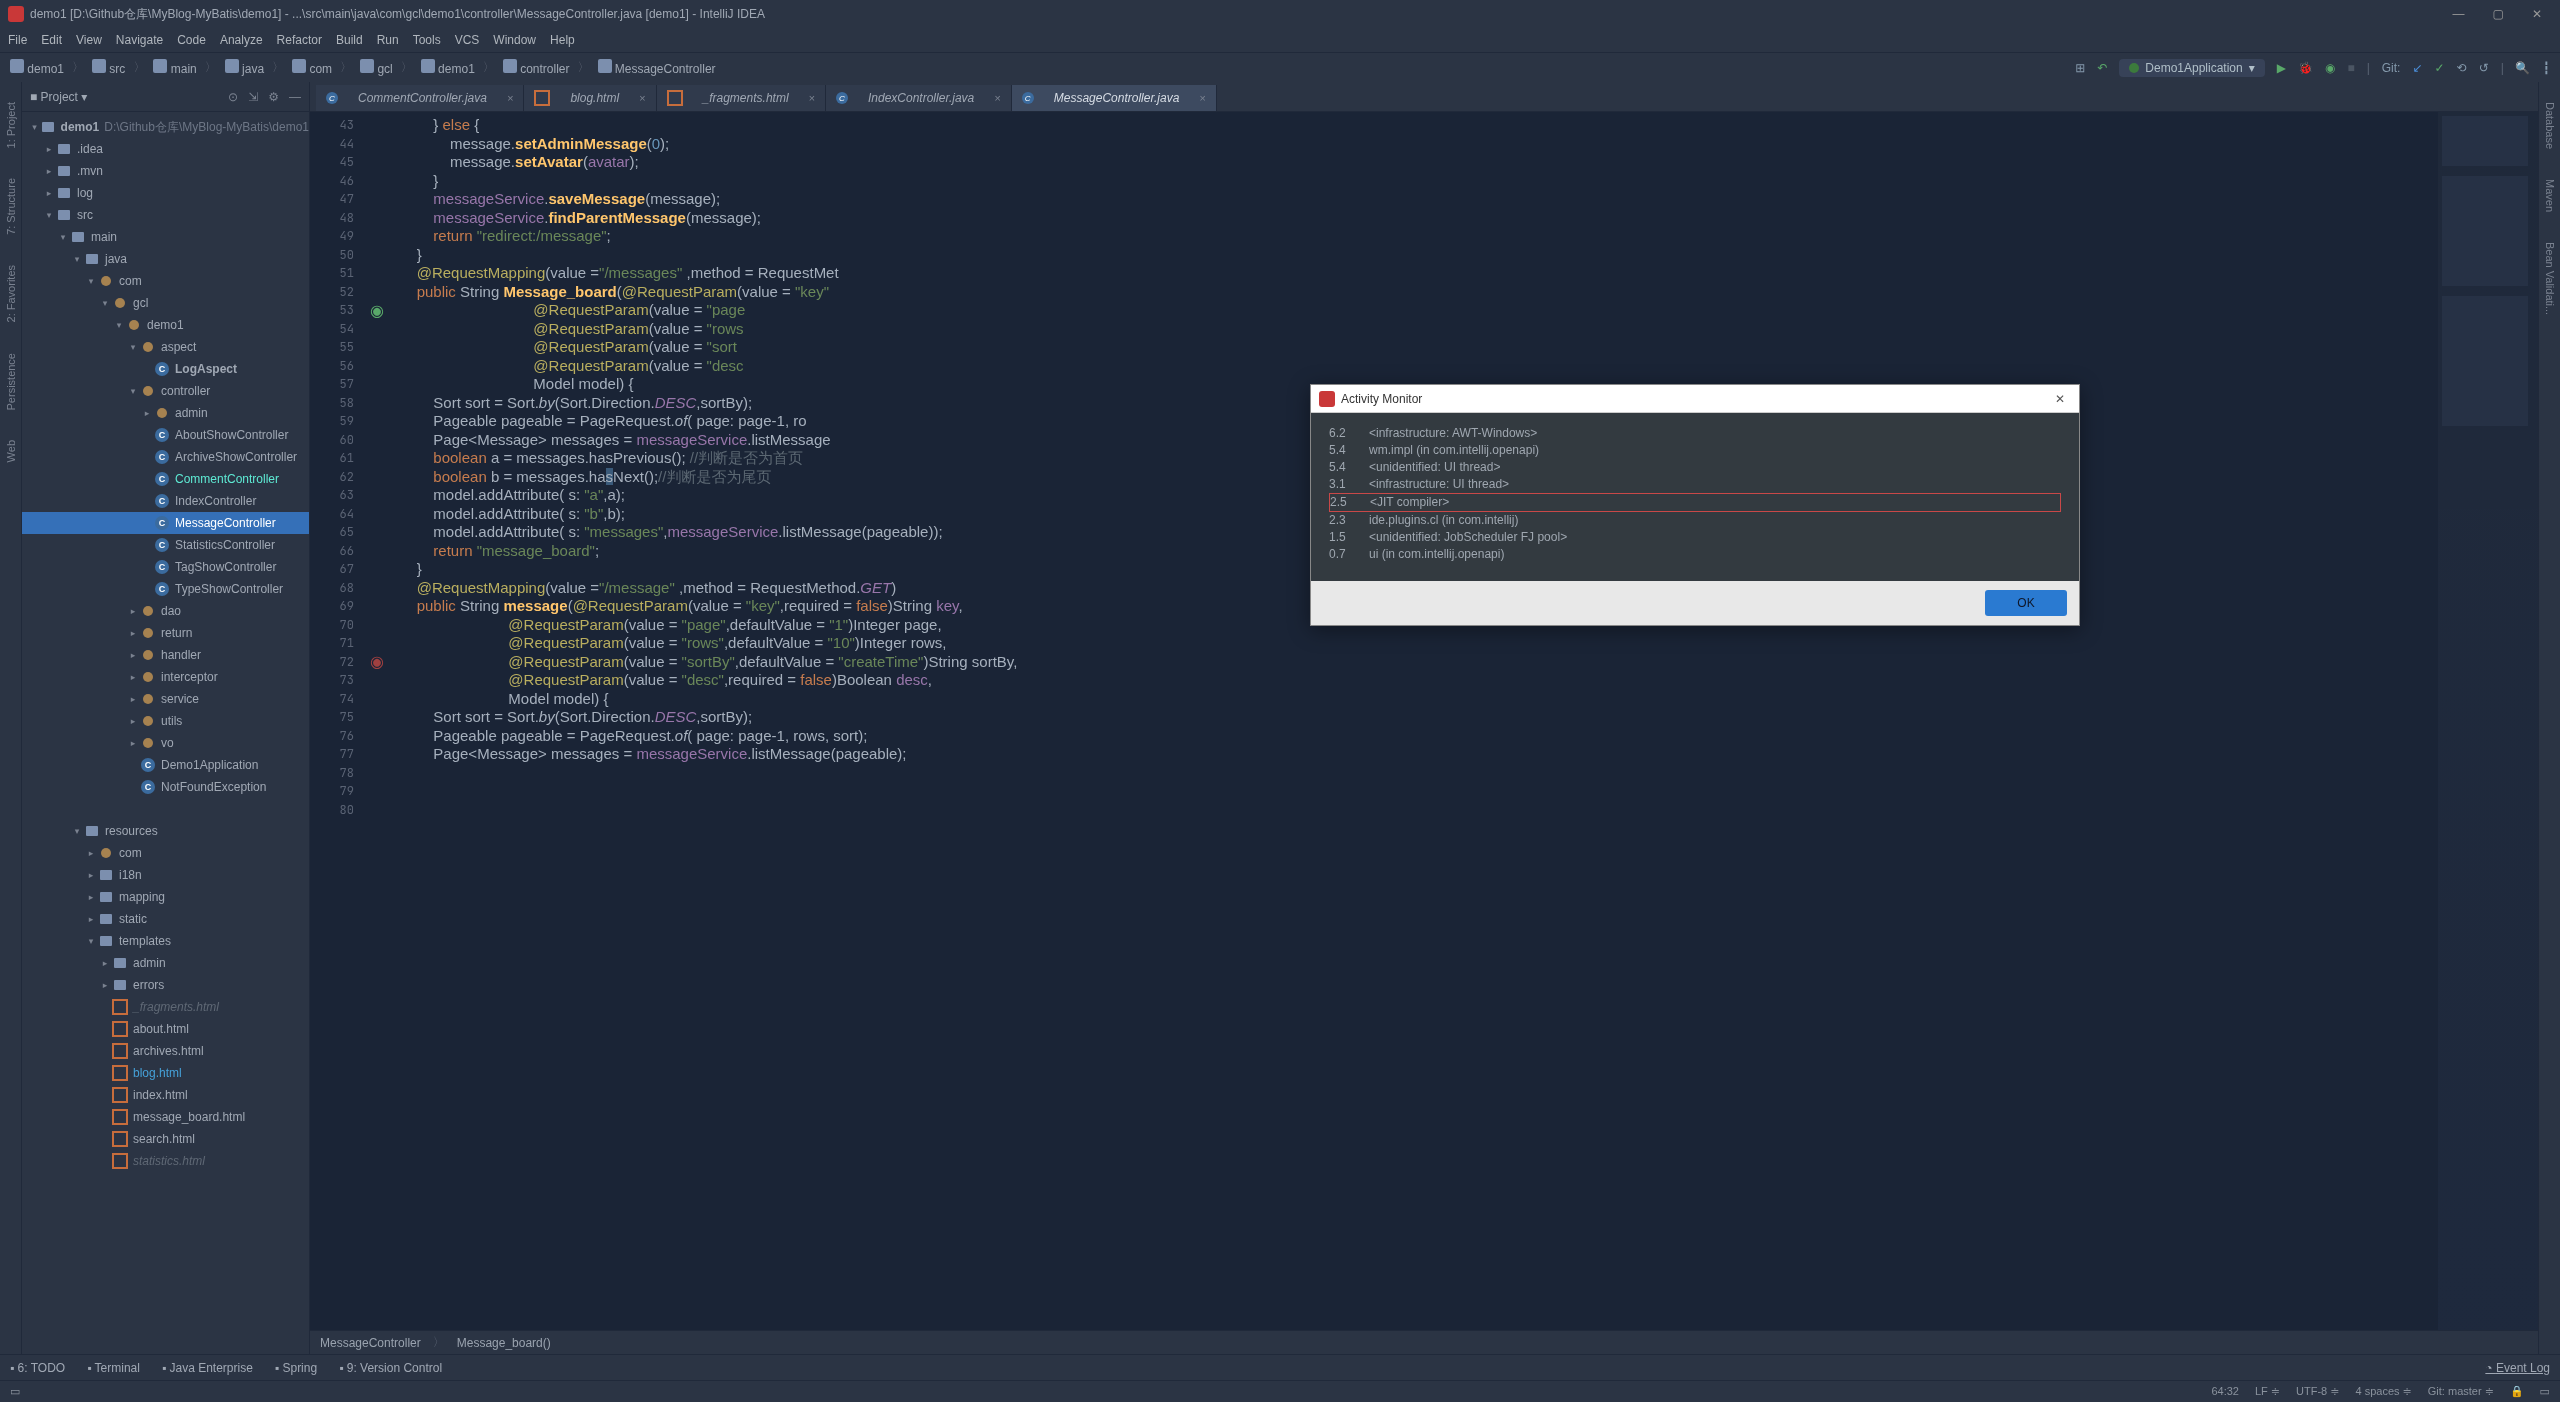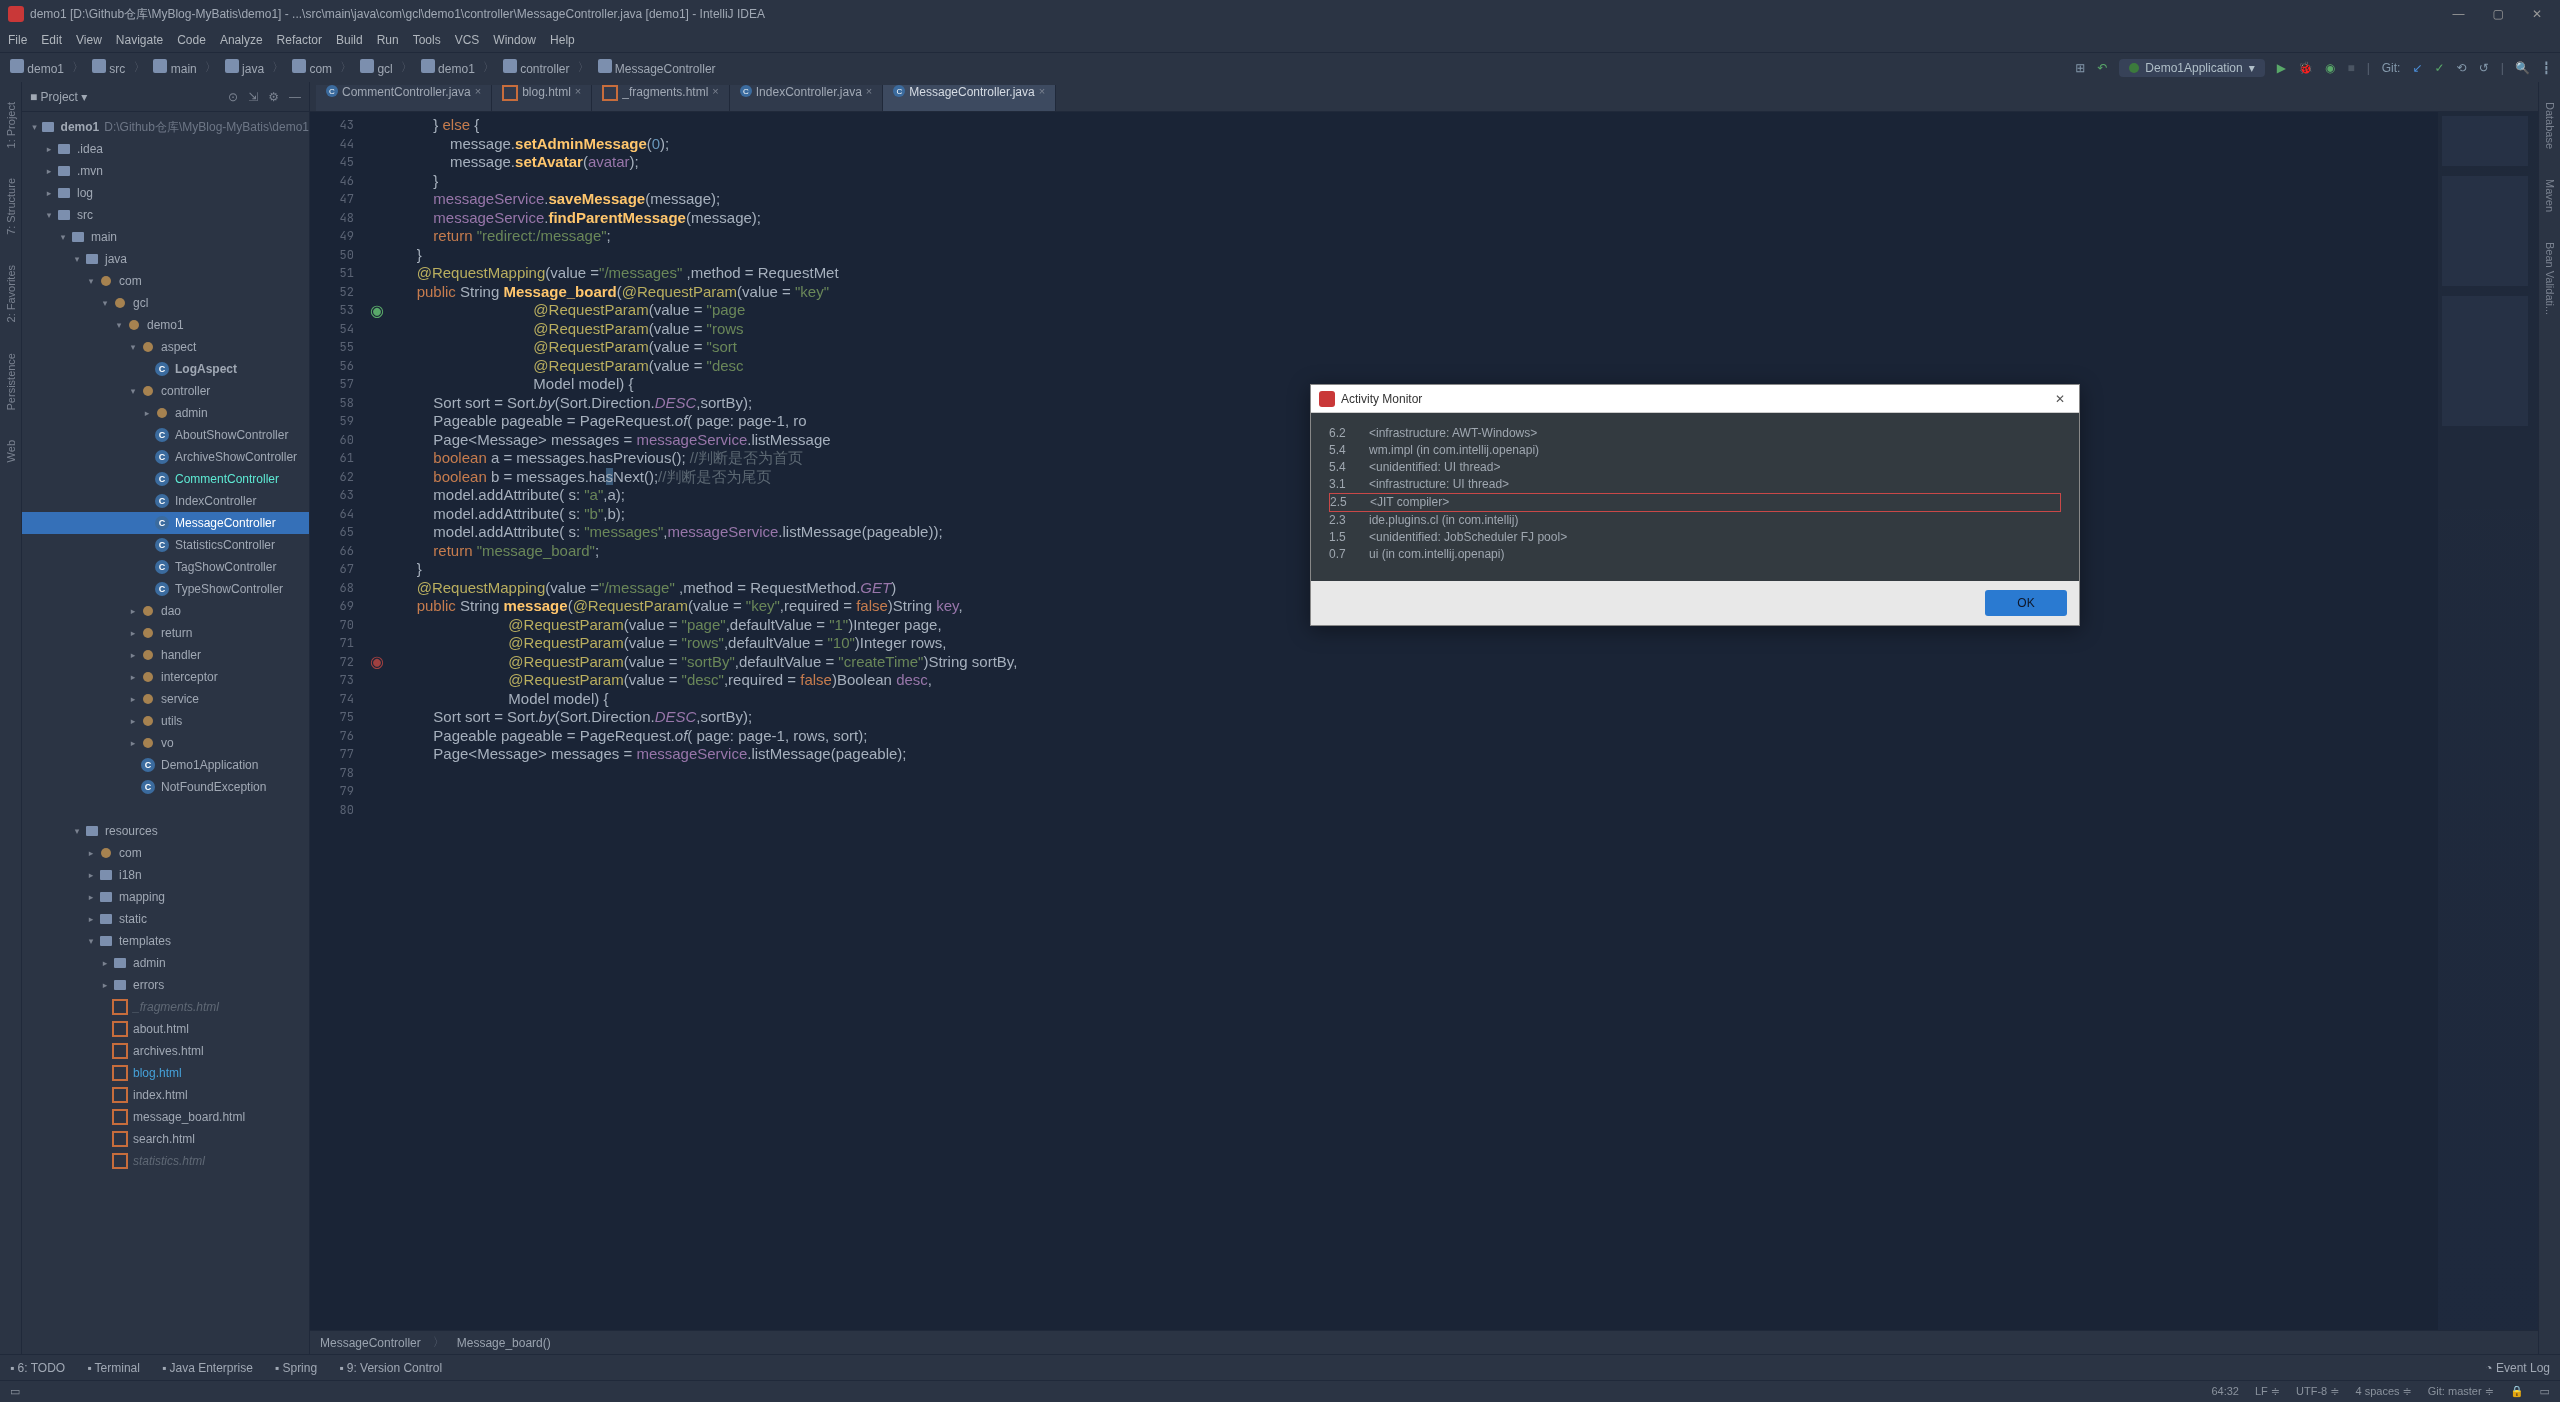"CommentController.java" .tab { align-items: none -> center; font-style: none -> italic; gap: 4px -> 20px }
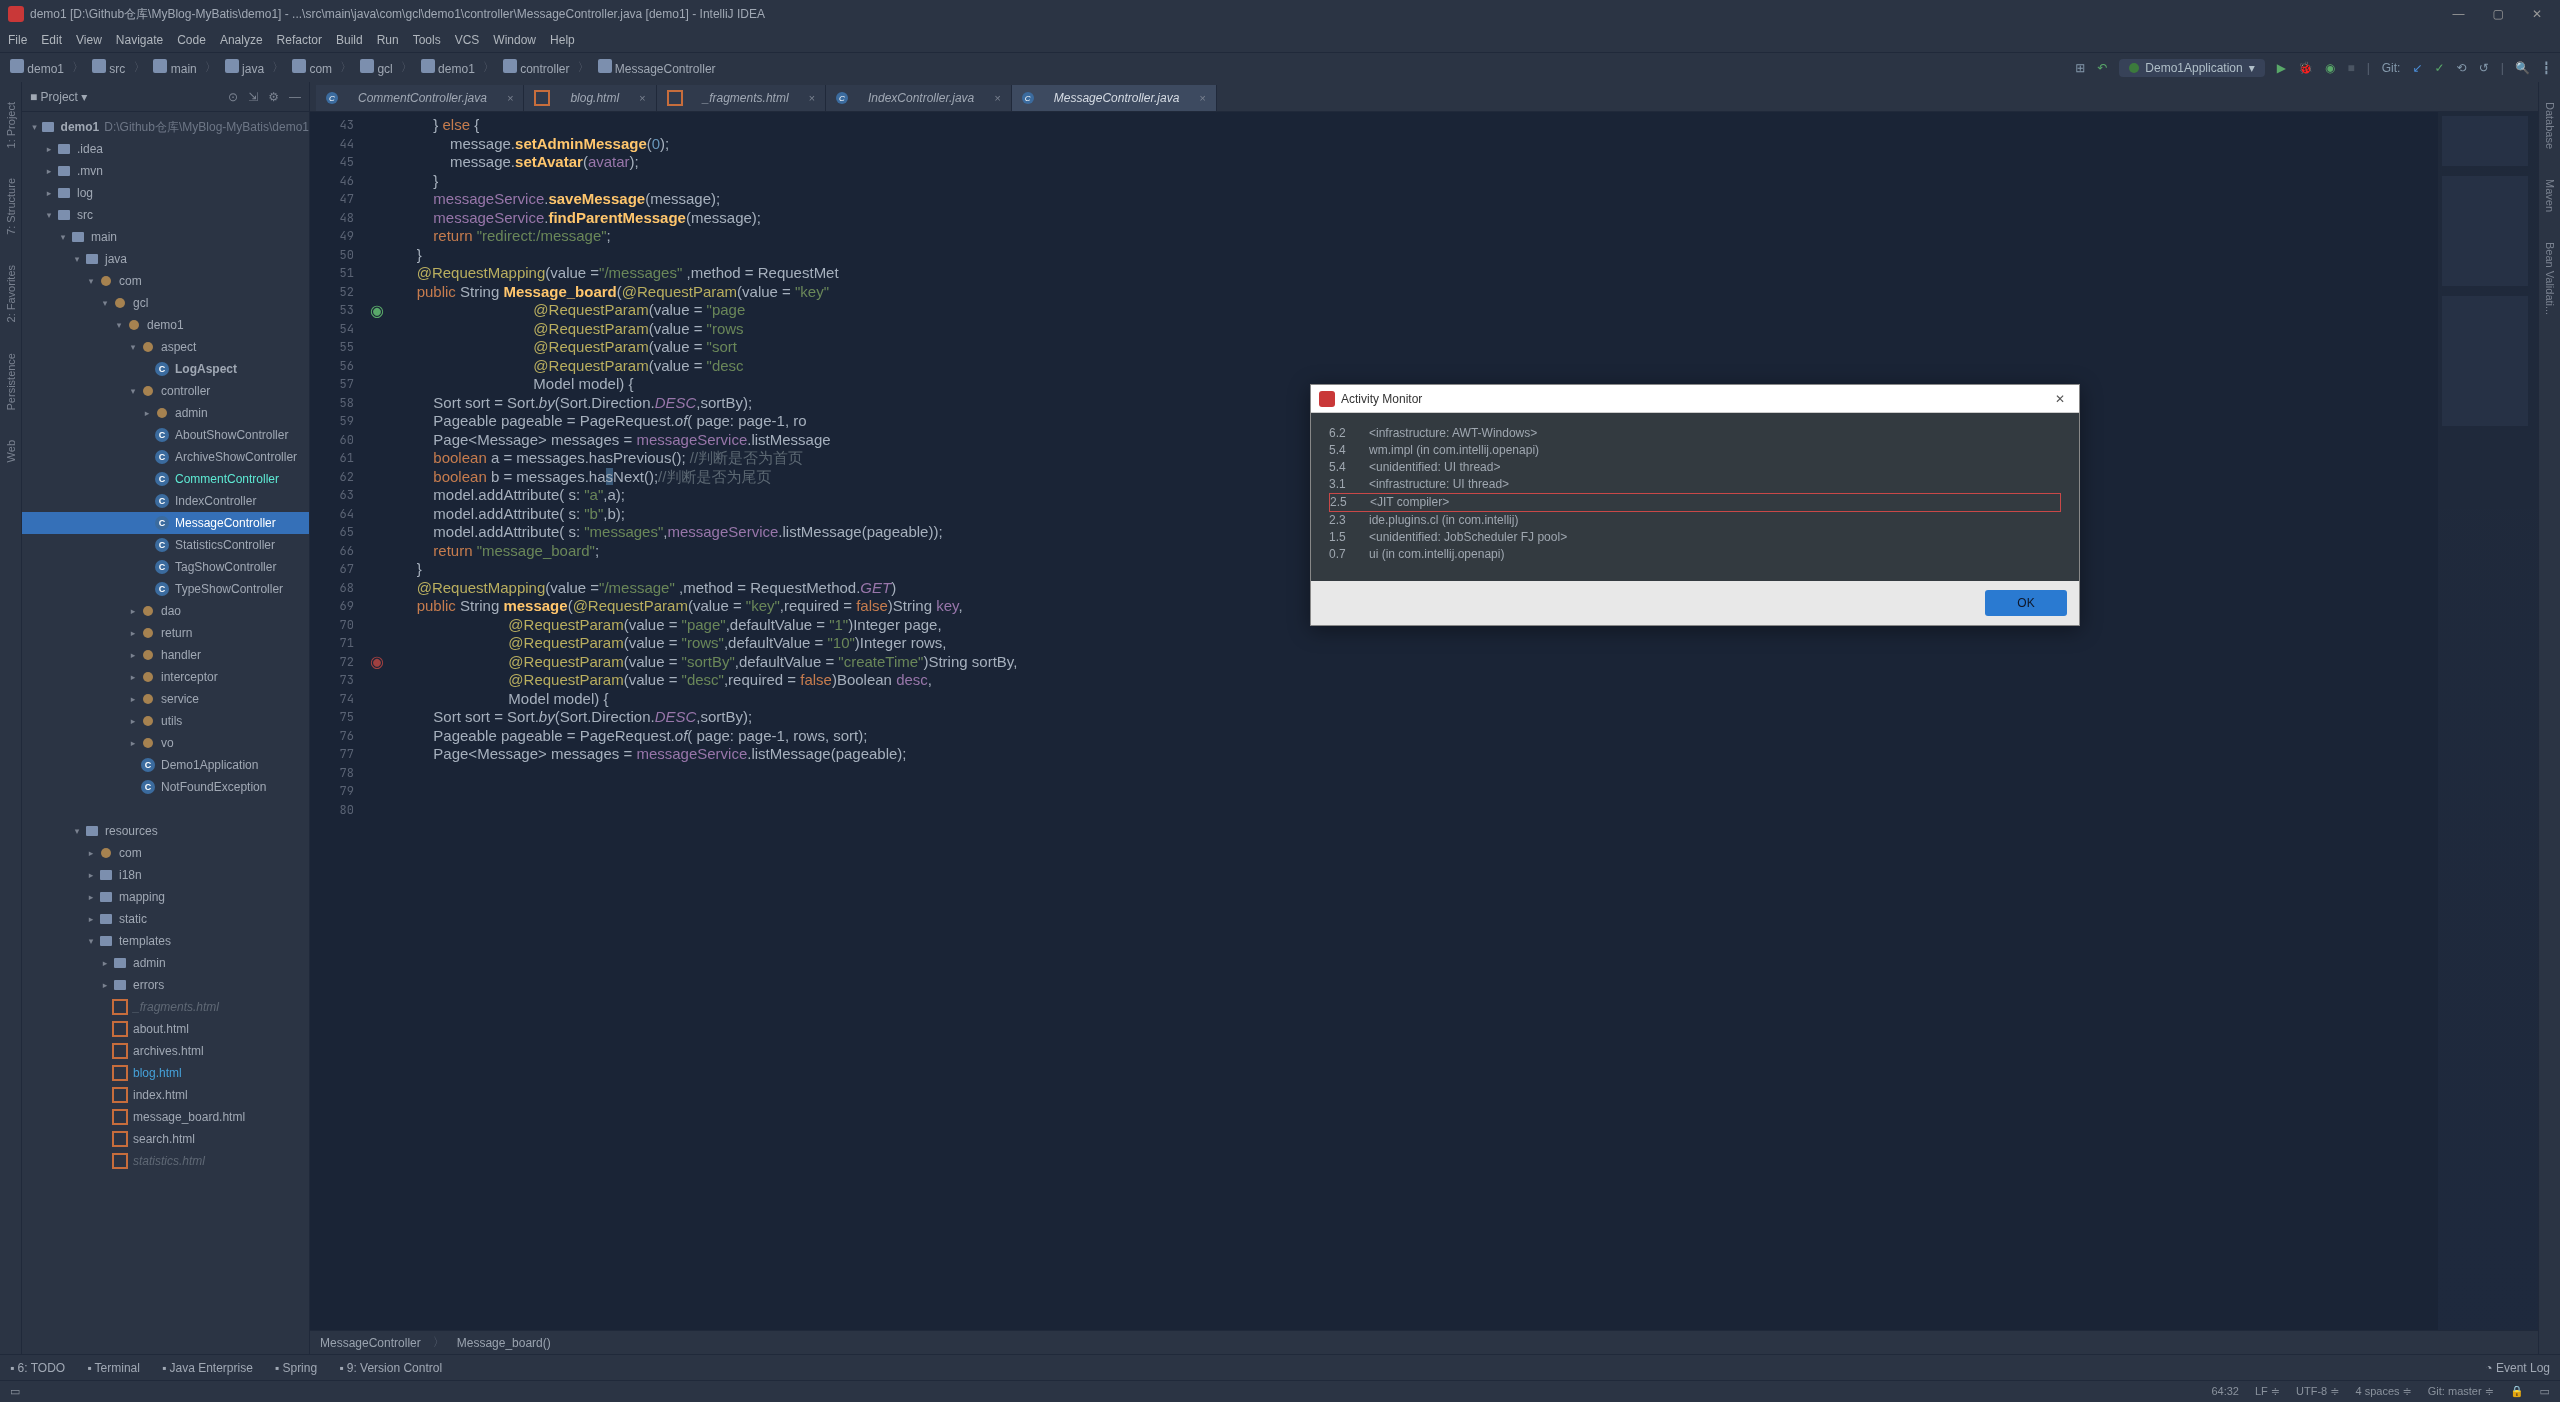"◔ Event Log" .bottom-tools .right { text-decoration: none -> underline }
